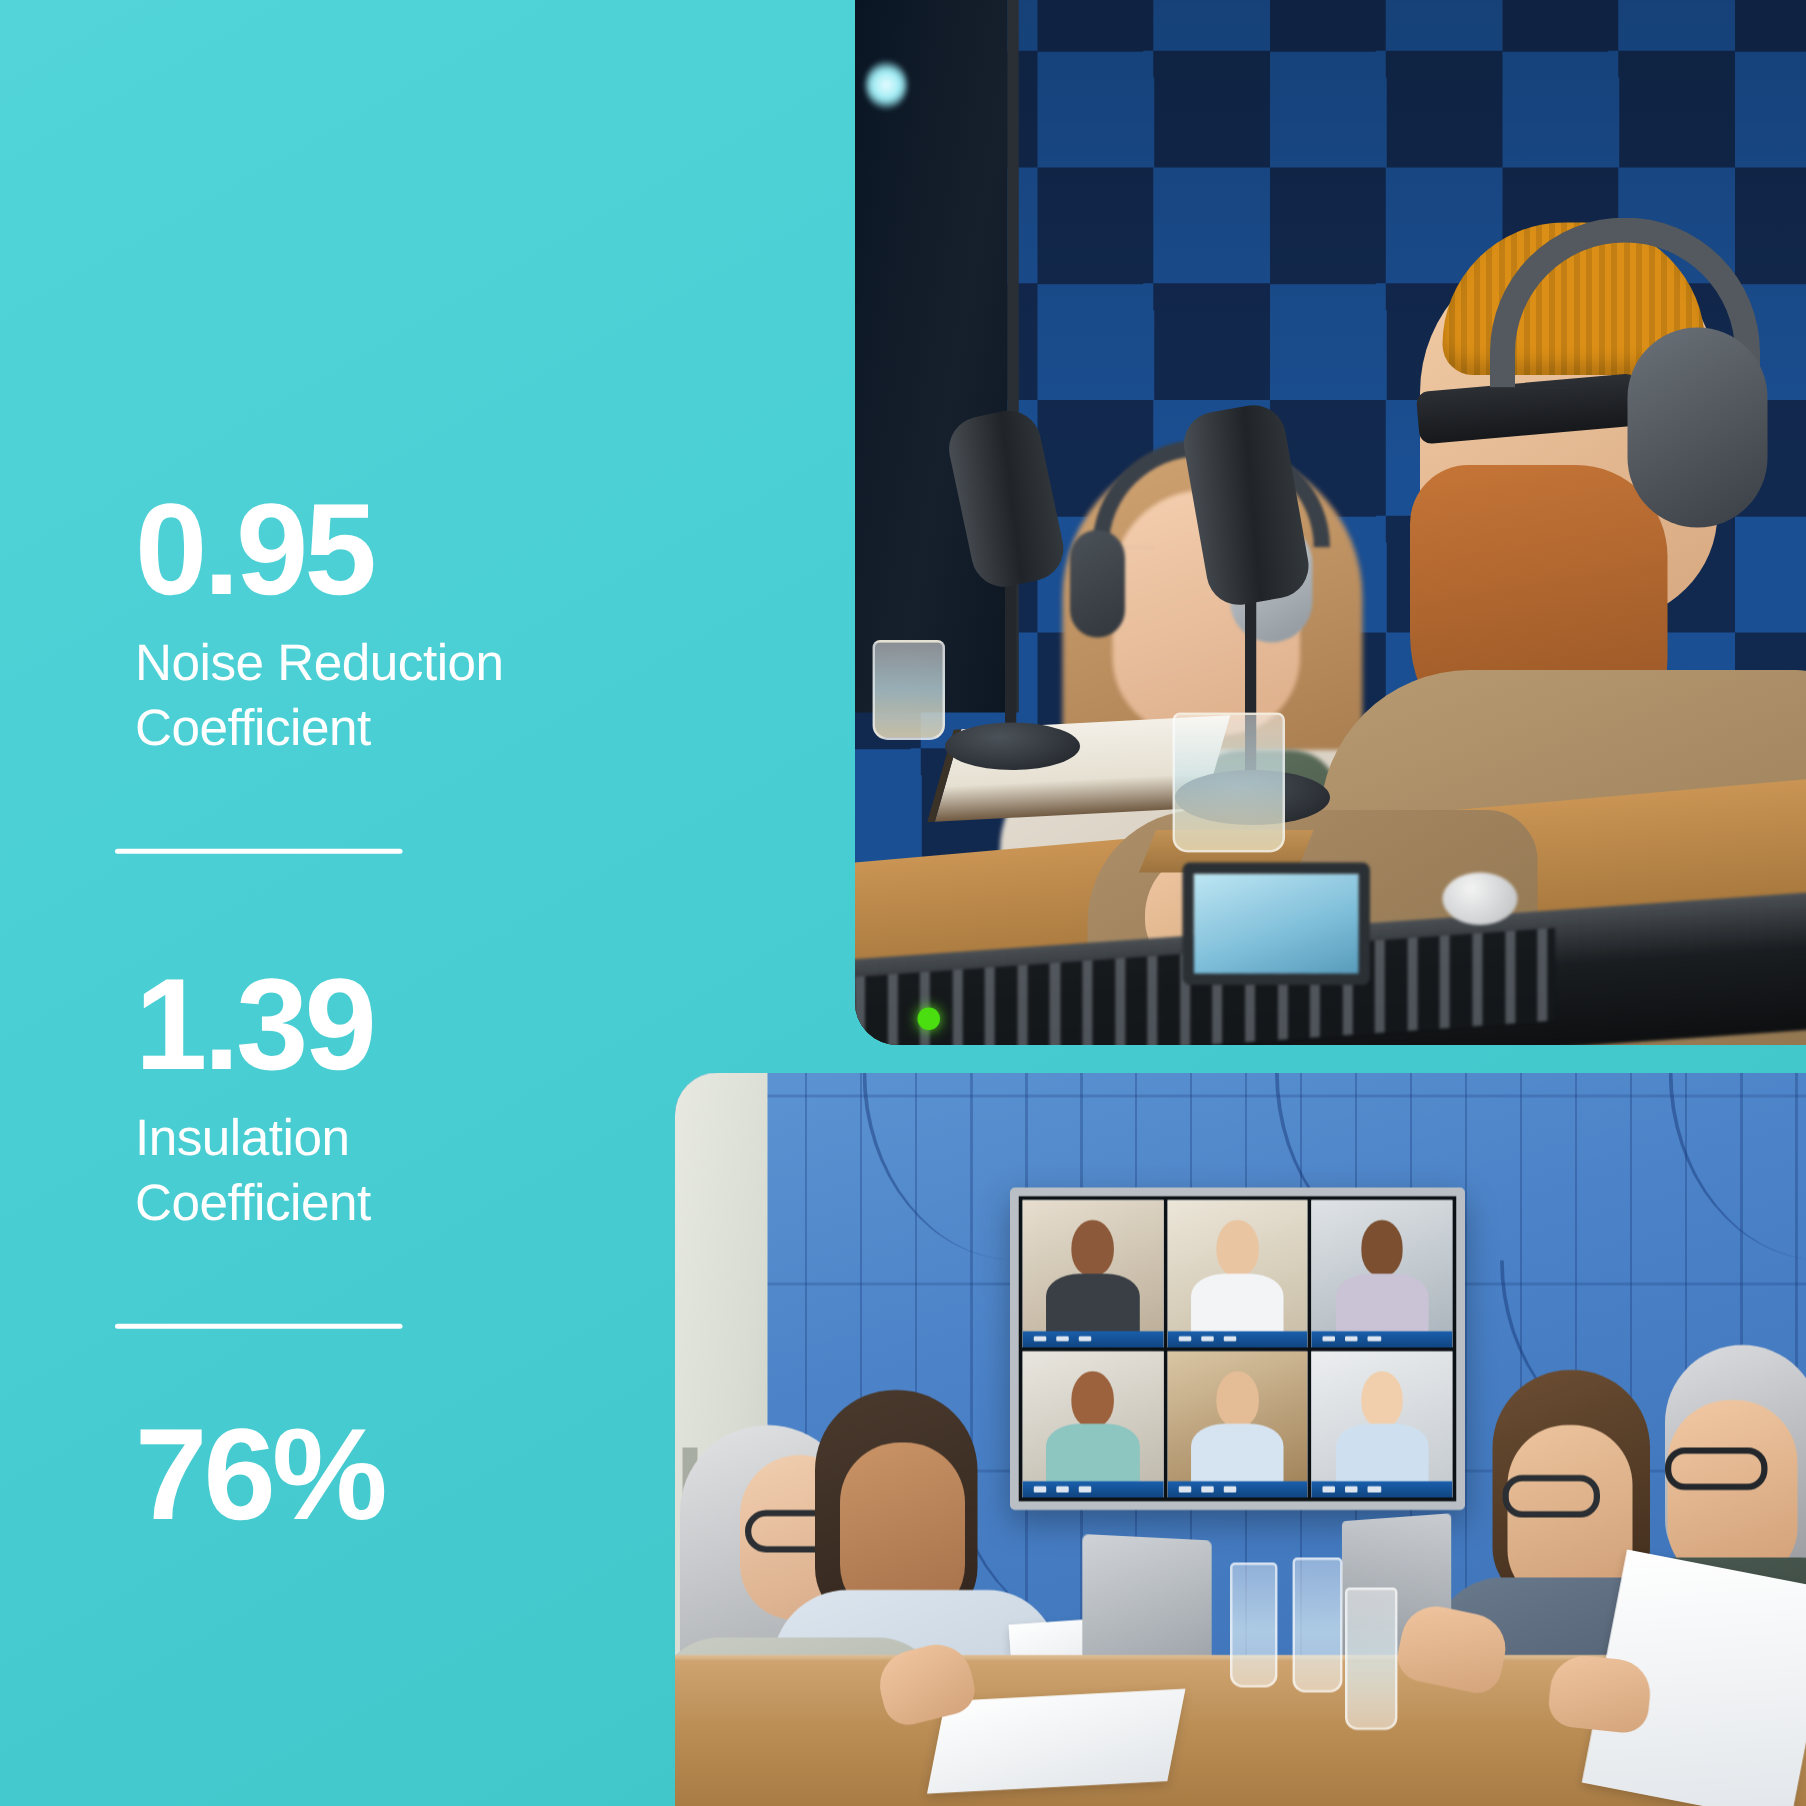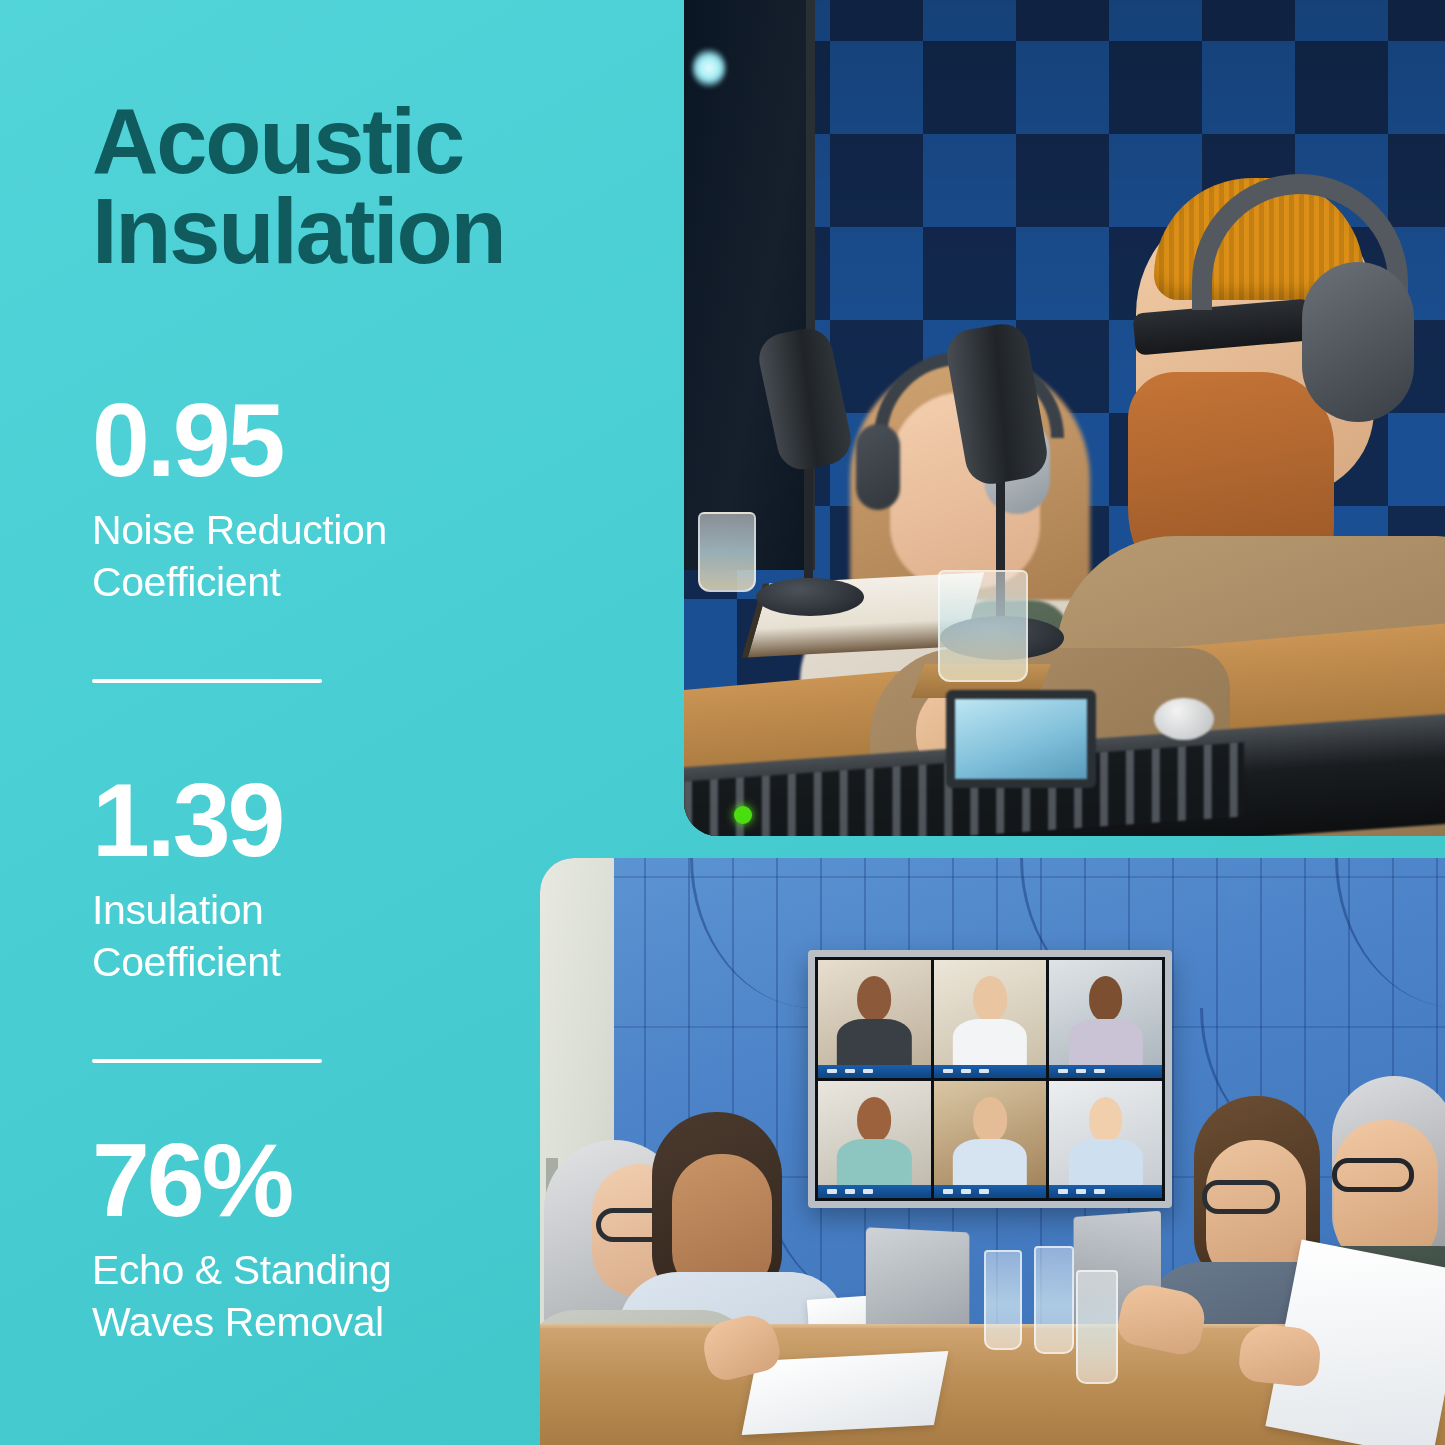"Acoustic" div.page-title { html: <div>Acoustic Insulation</div> -> none }
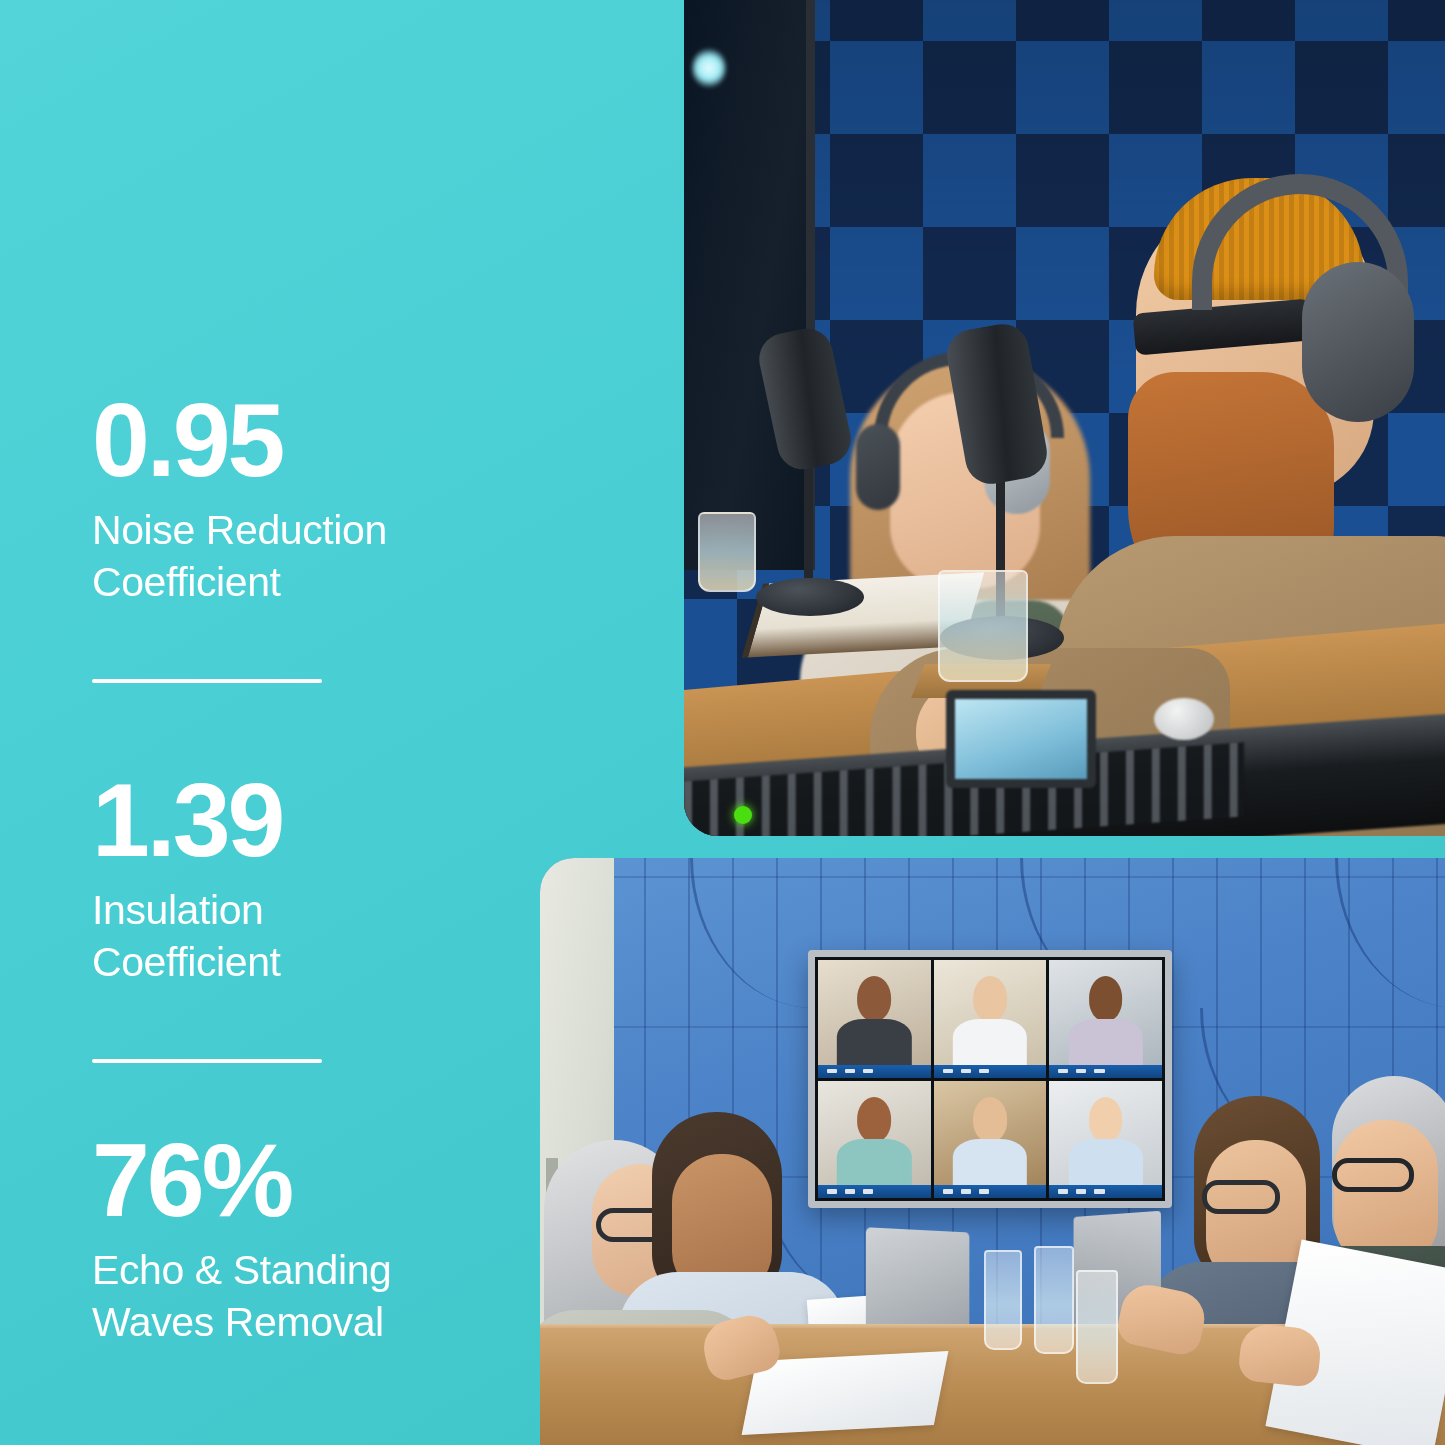"0.95" .stat-block { left: 0 -> 16px }
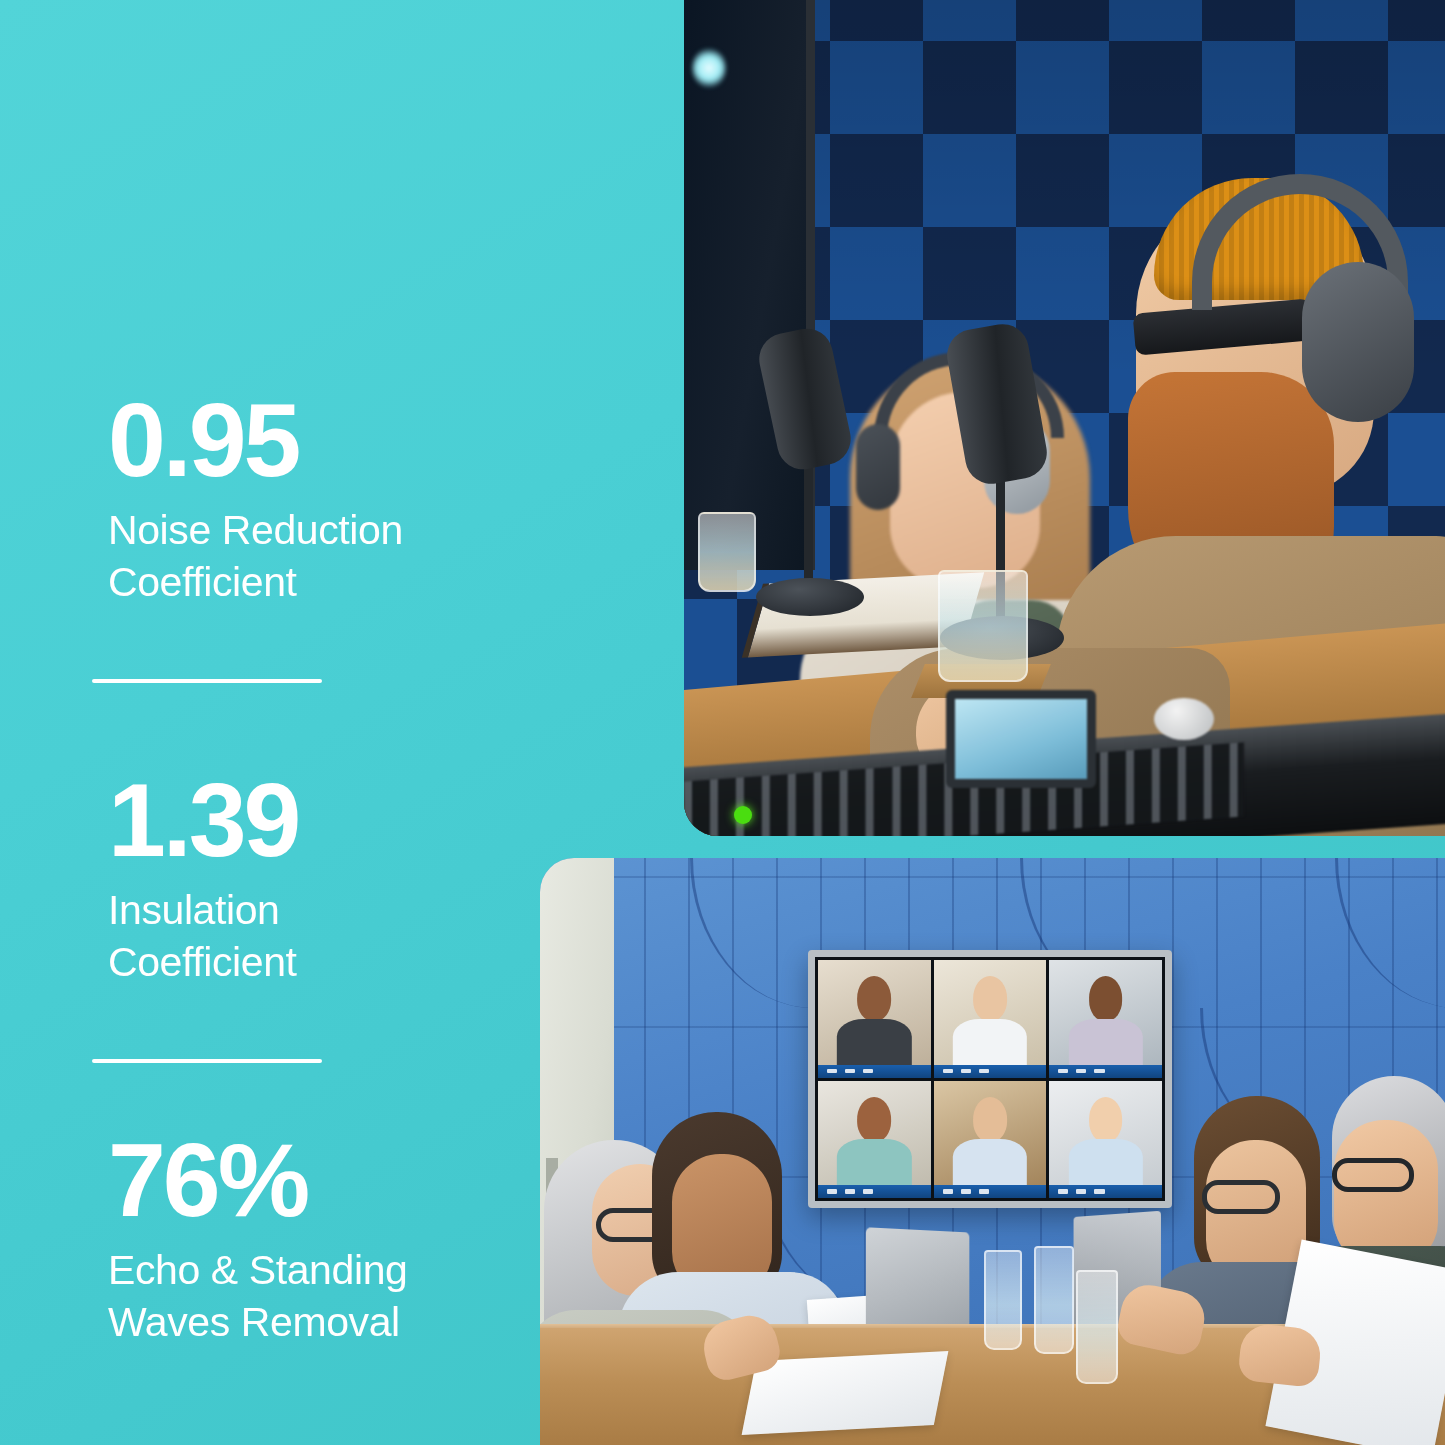"Echo & Standing" div.stat-label { html: <div>Echo &amp; Standing Waves Removal</div> -> none }
